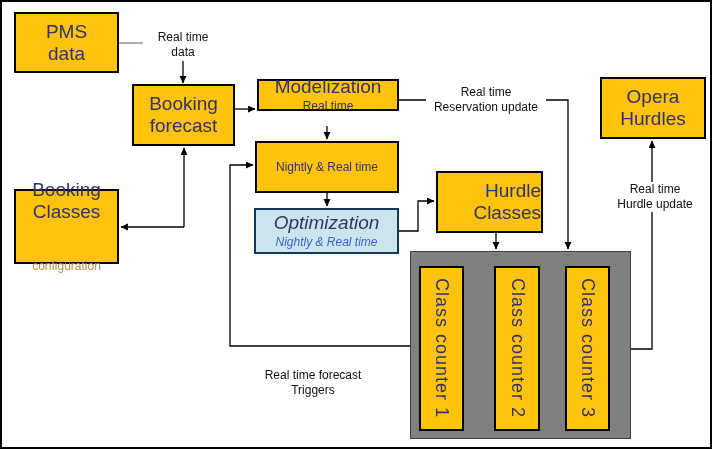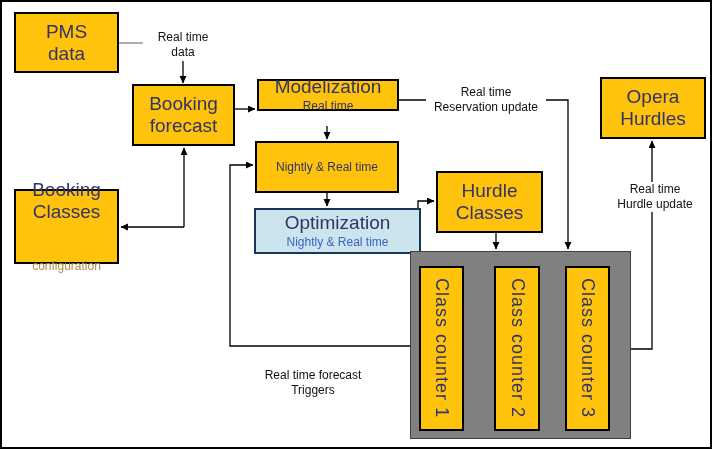"Hurdle" .hurdle { align-items: none -> flex-end }
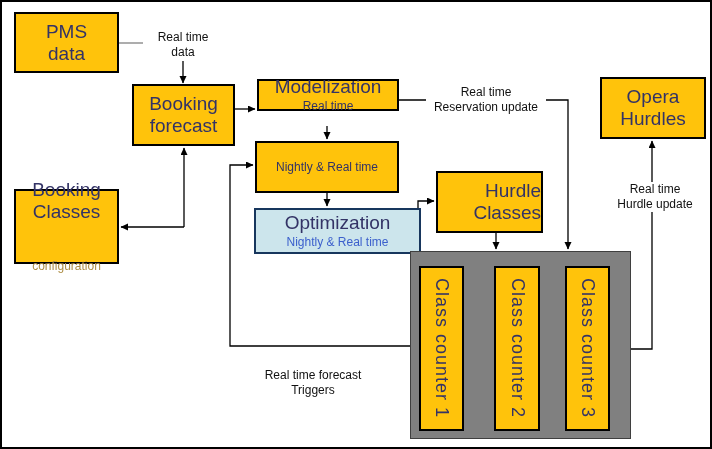"Optimization" .optimization { font-style: none -> italic; width: 167px -> 145px }
